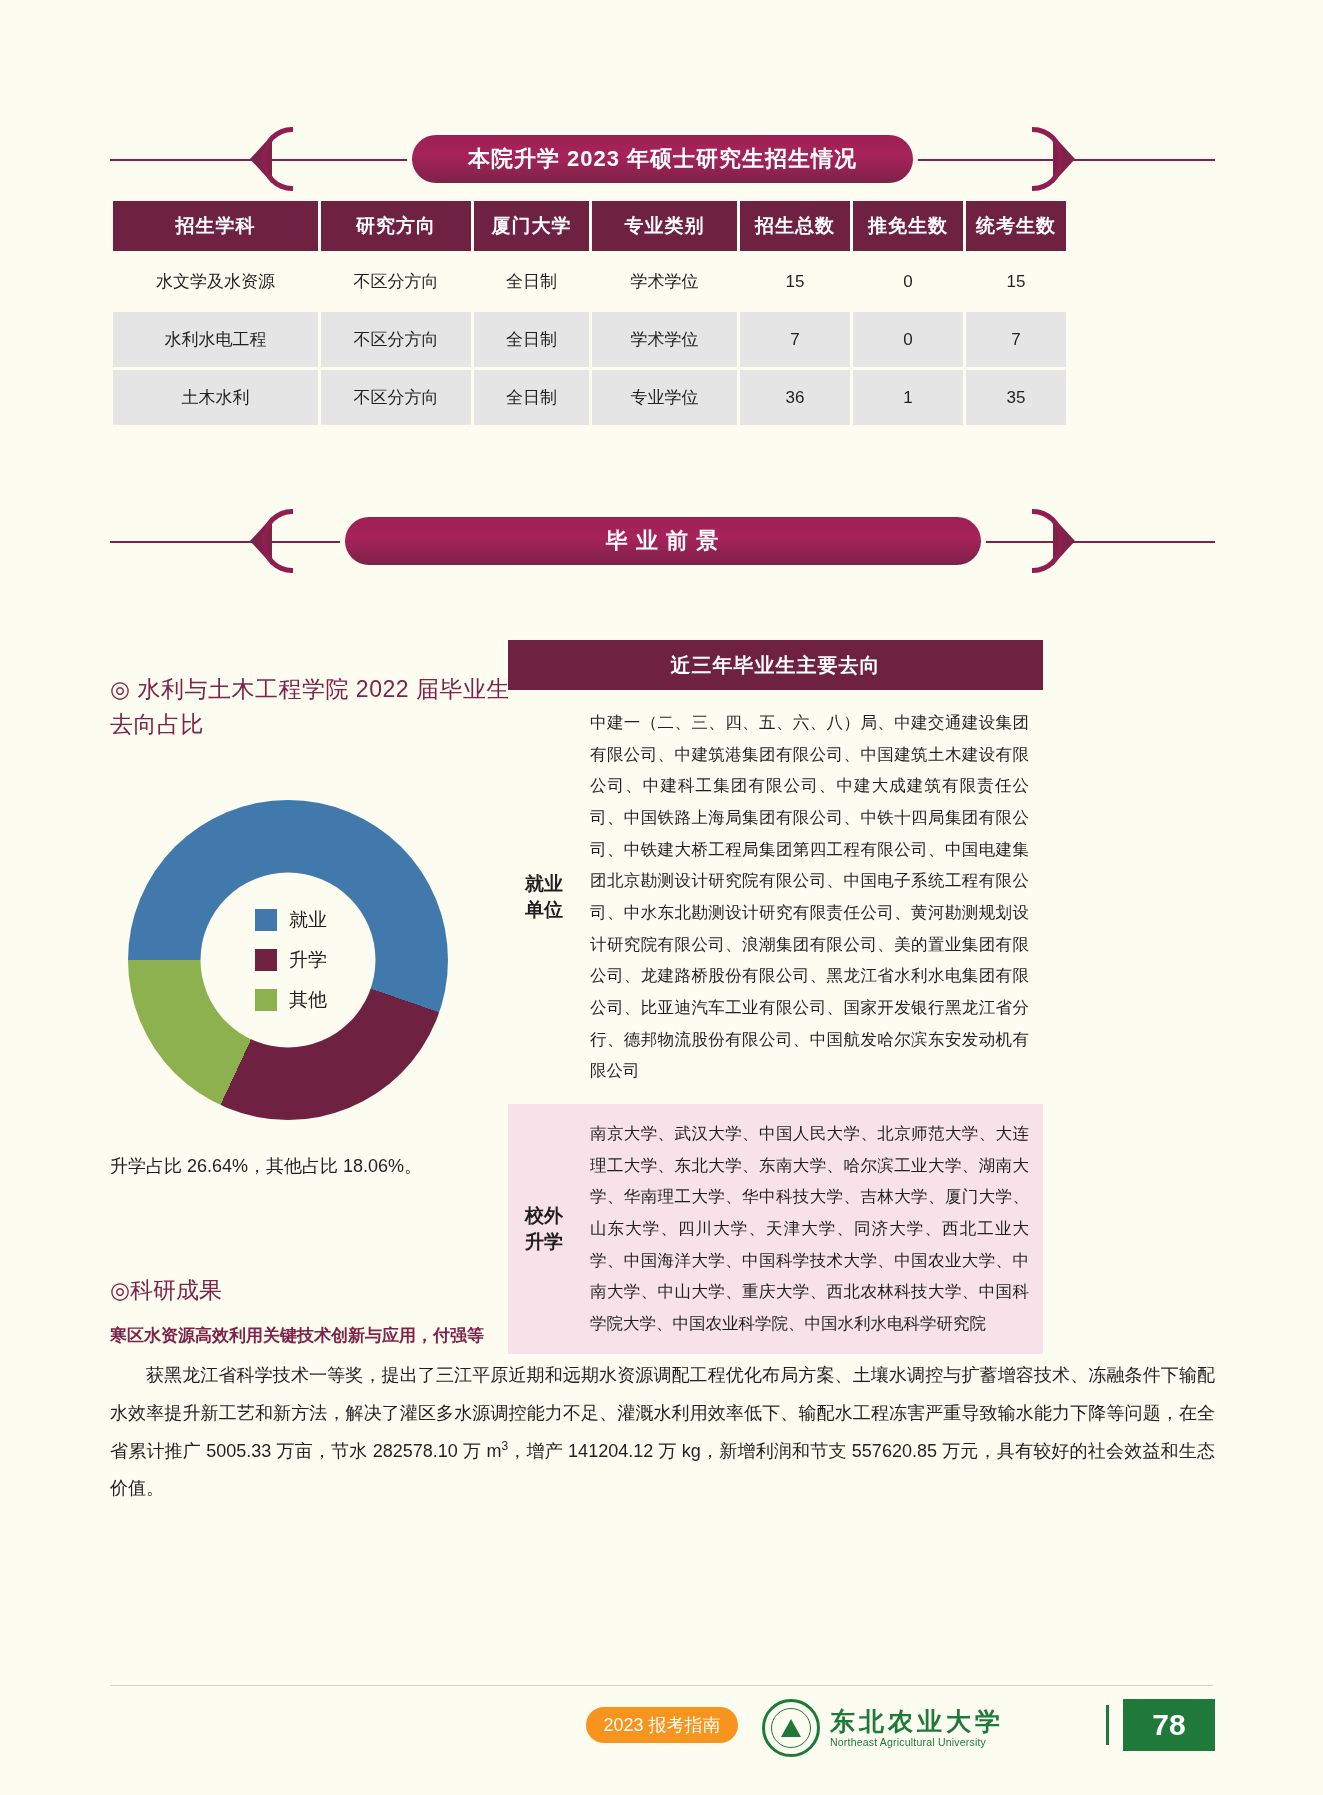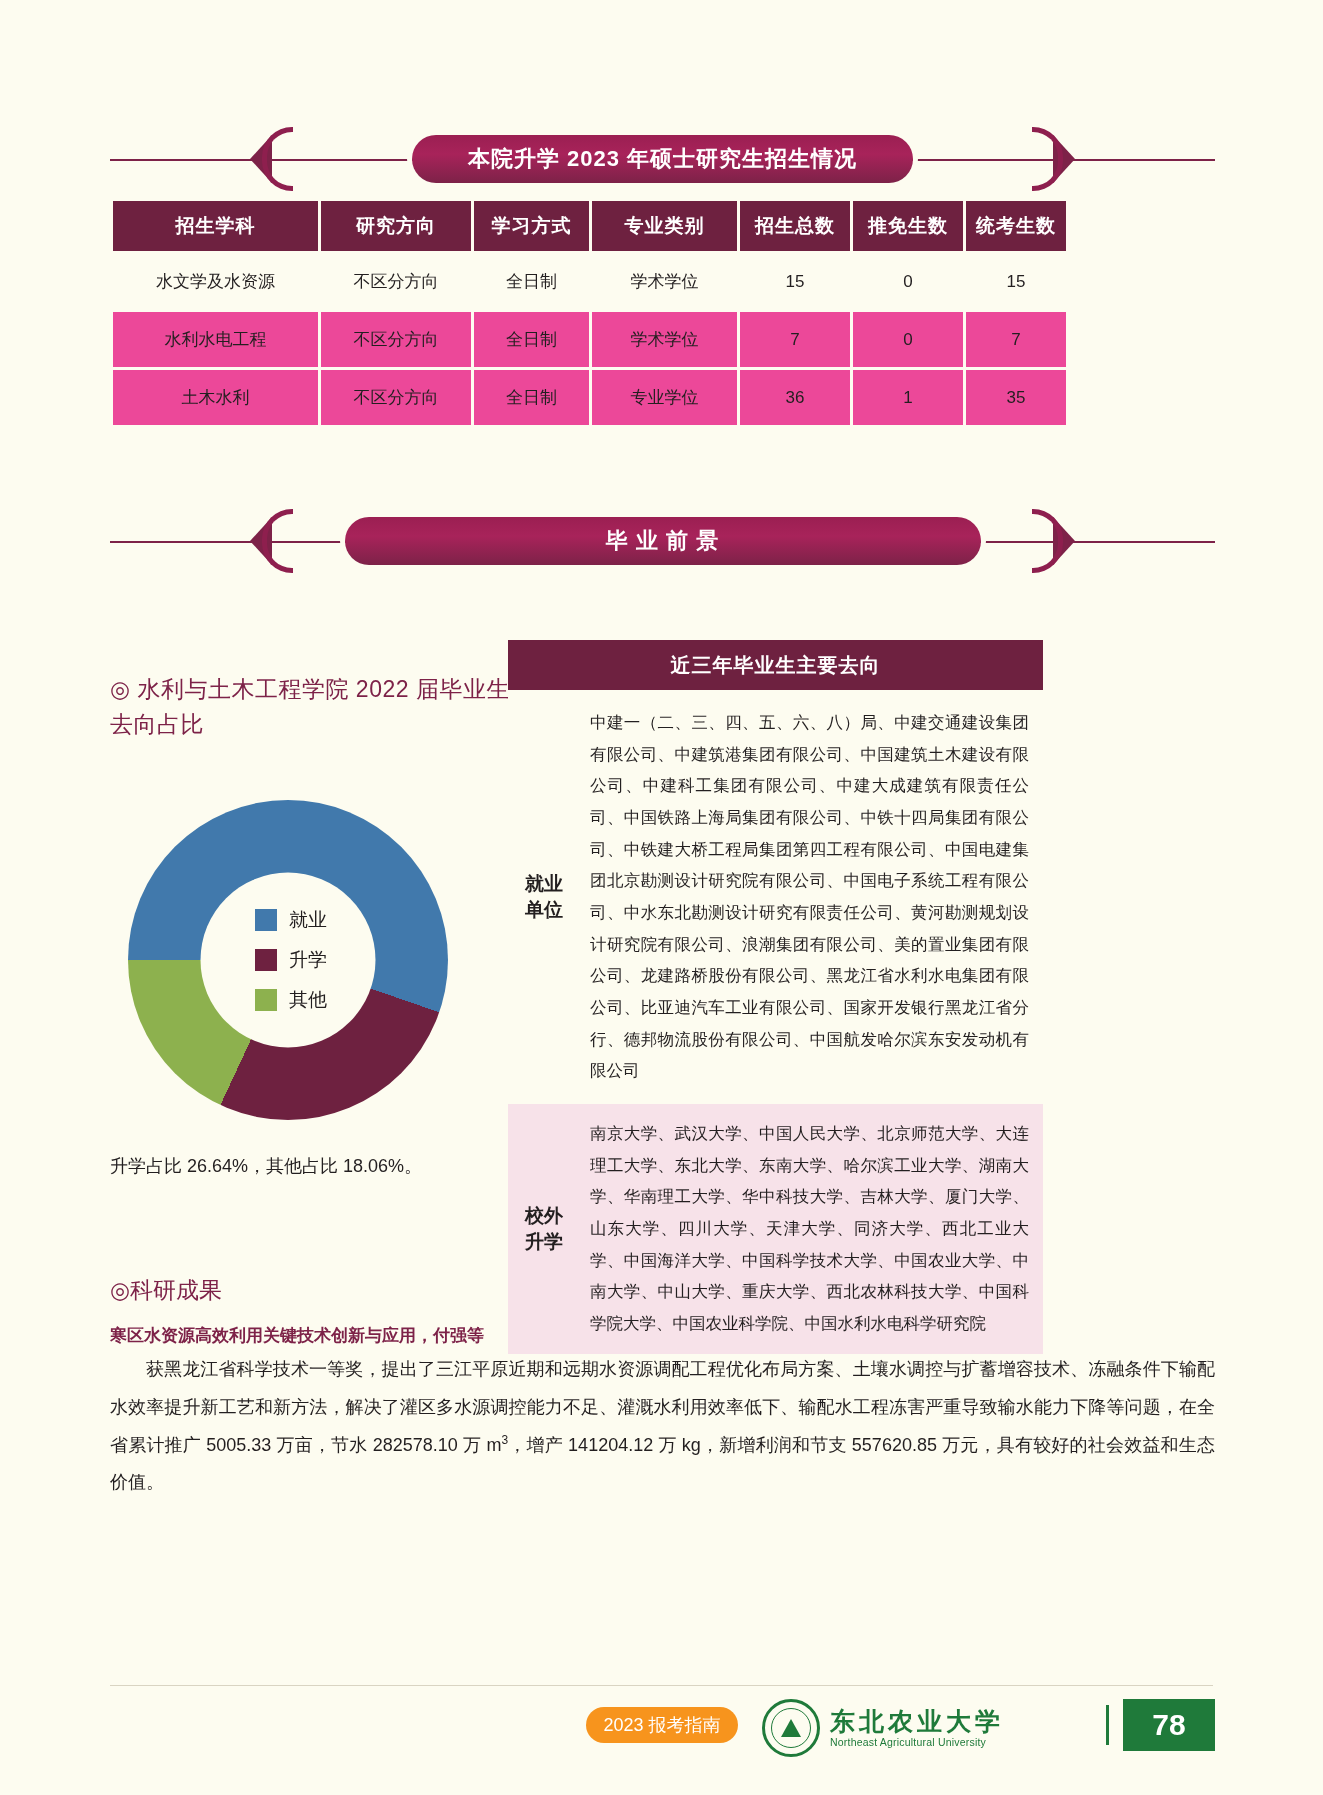"学习方式" th { text: 学习方式 -> 厦门大学 }
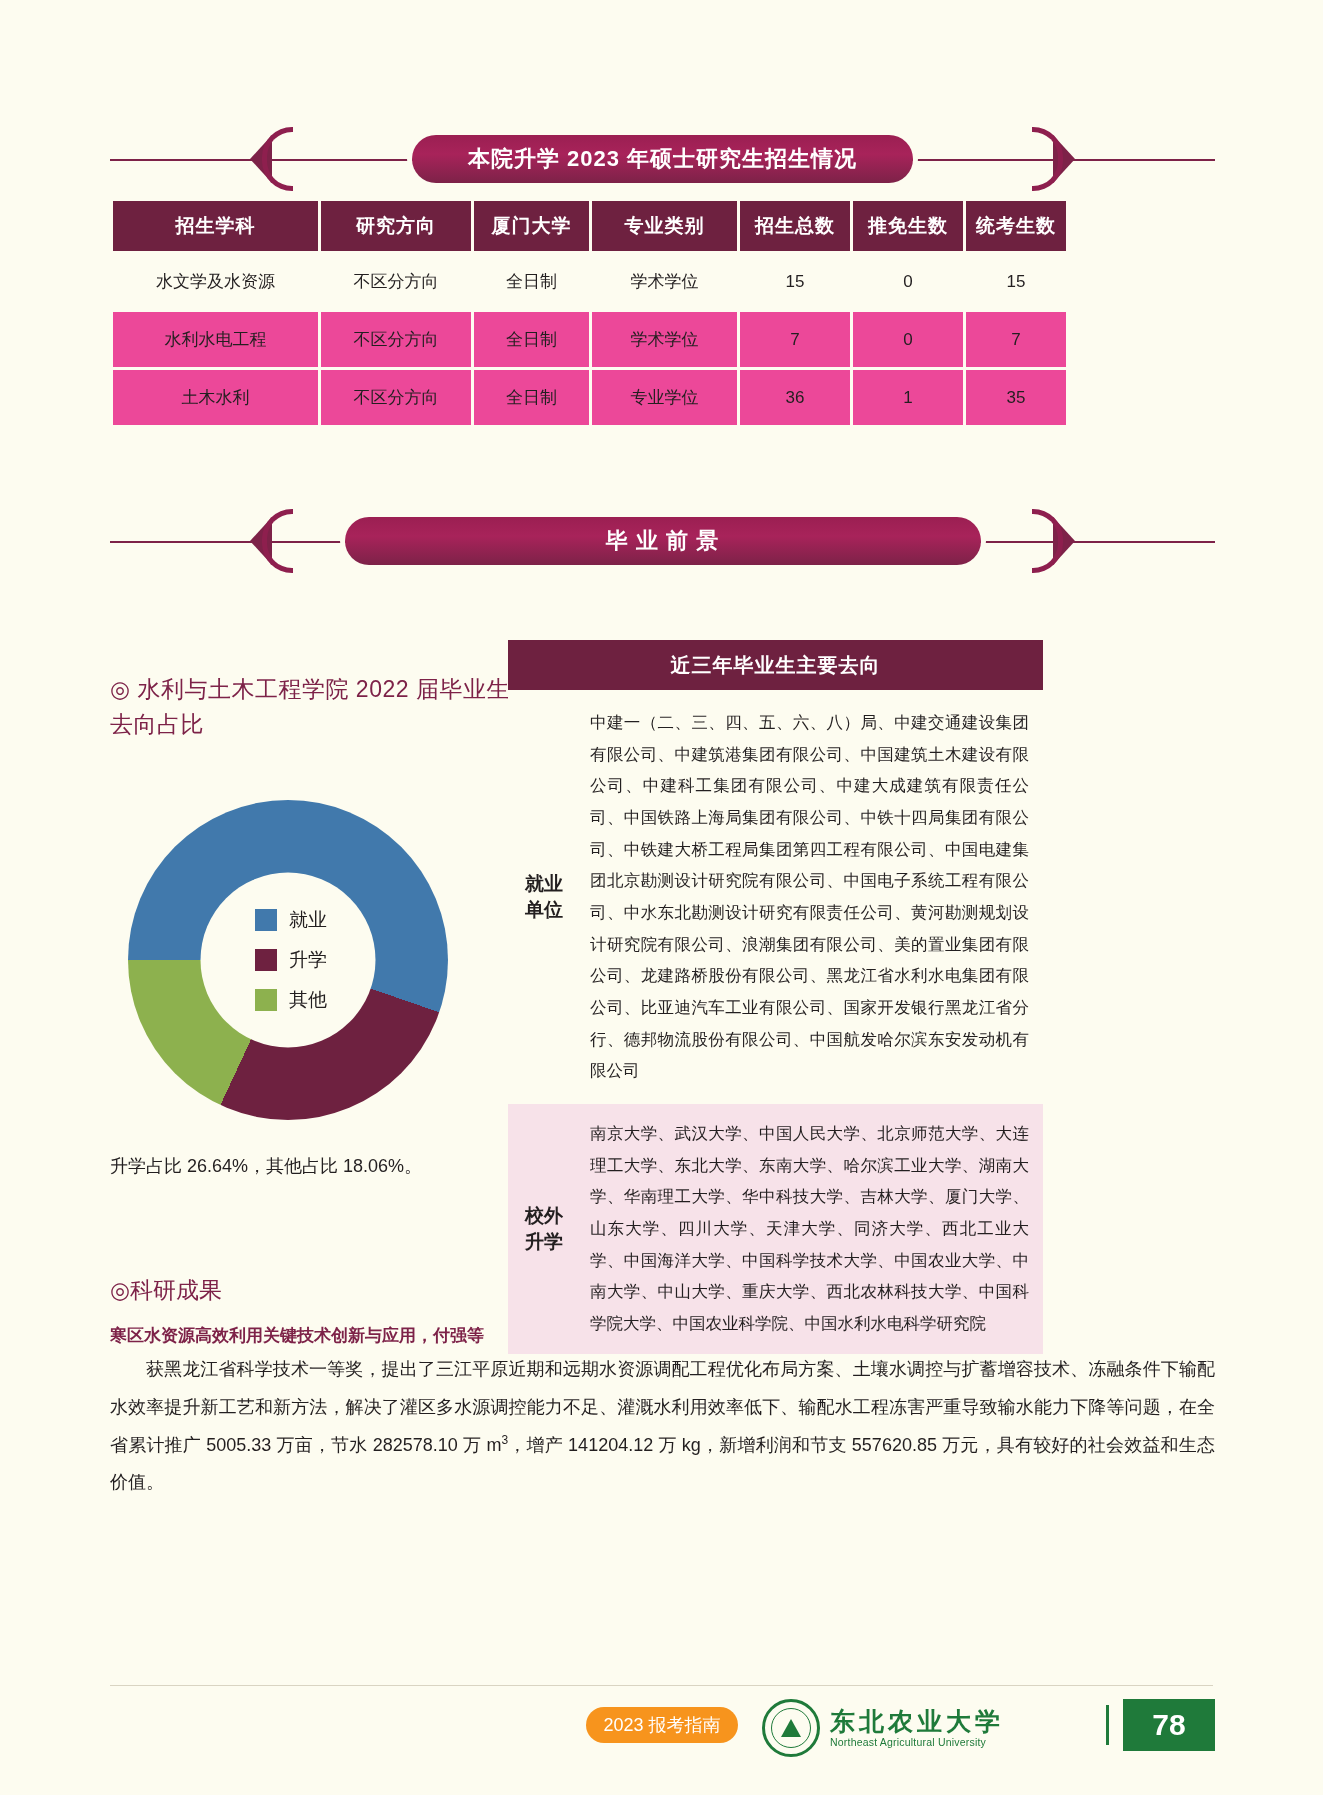"水利水电工程" tr.even td { background: #ec4899 -> #e5e5e5 }
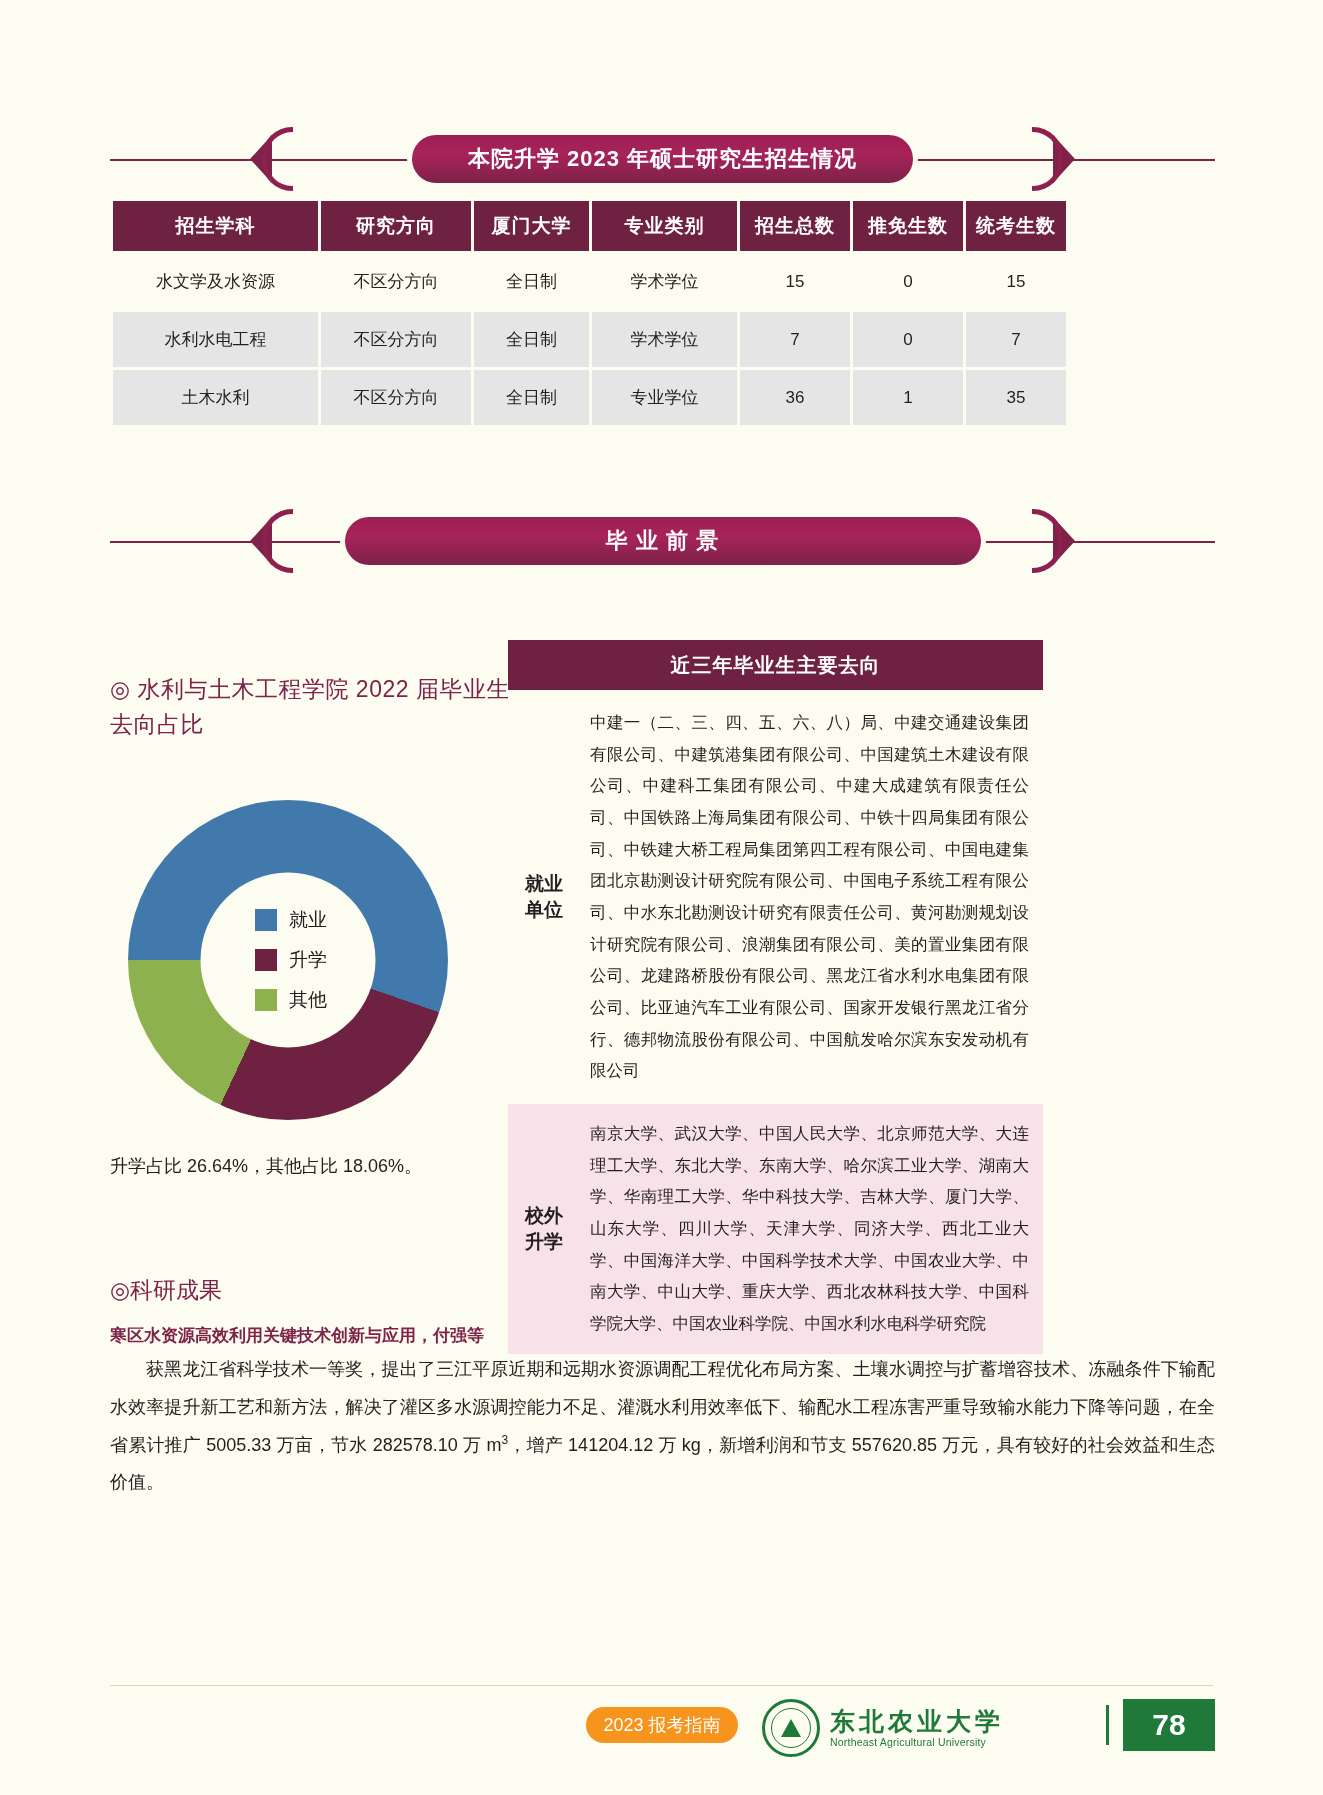"寒区水资源高效利用关键技术创新与应用，付强等" .res-sub { margin-bottom: 4px -> 10px }
